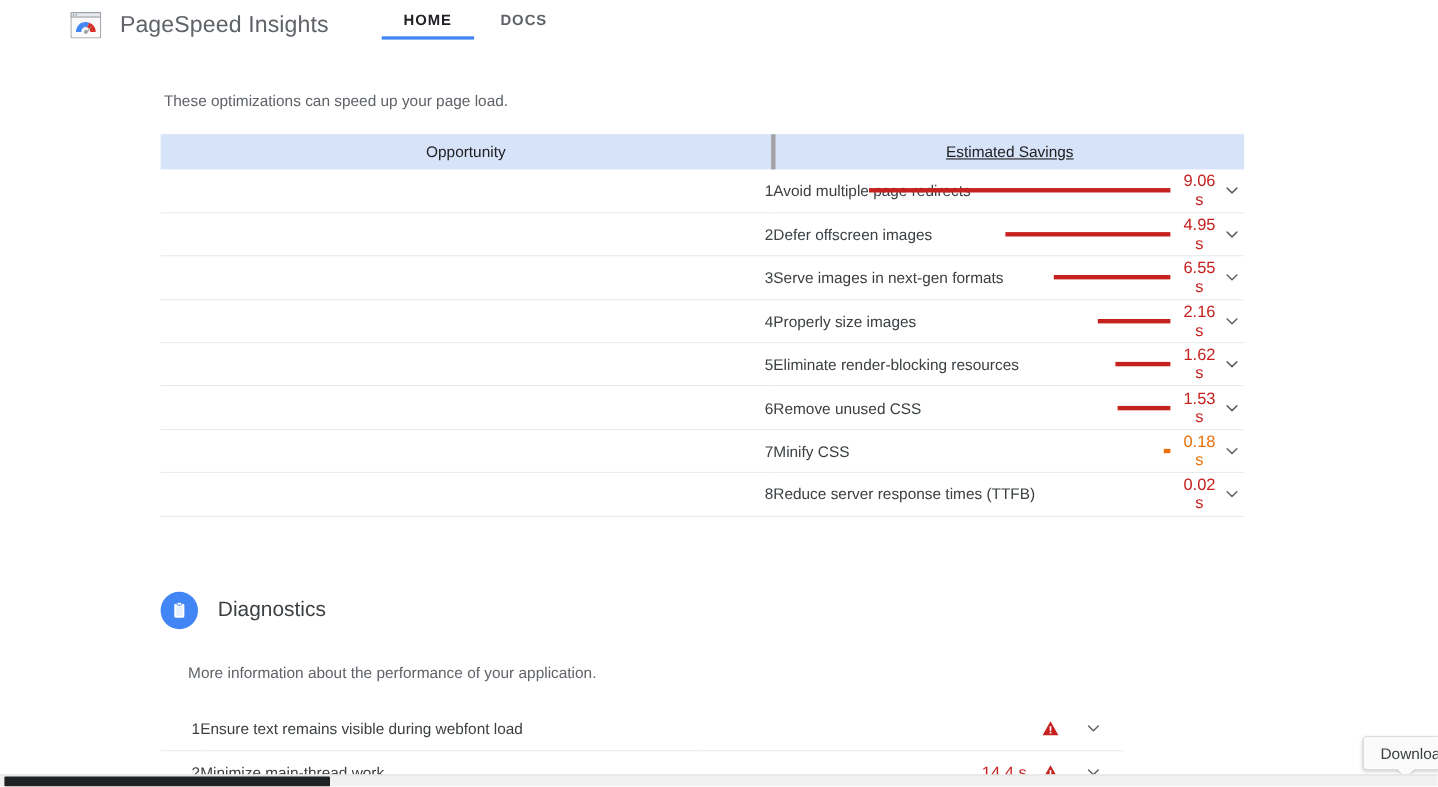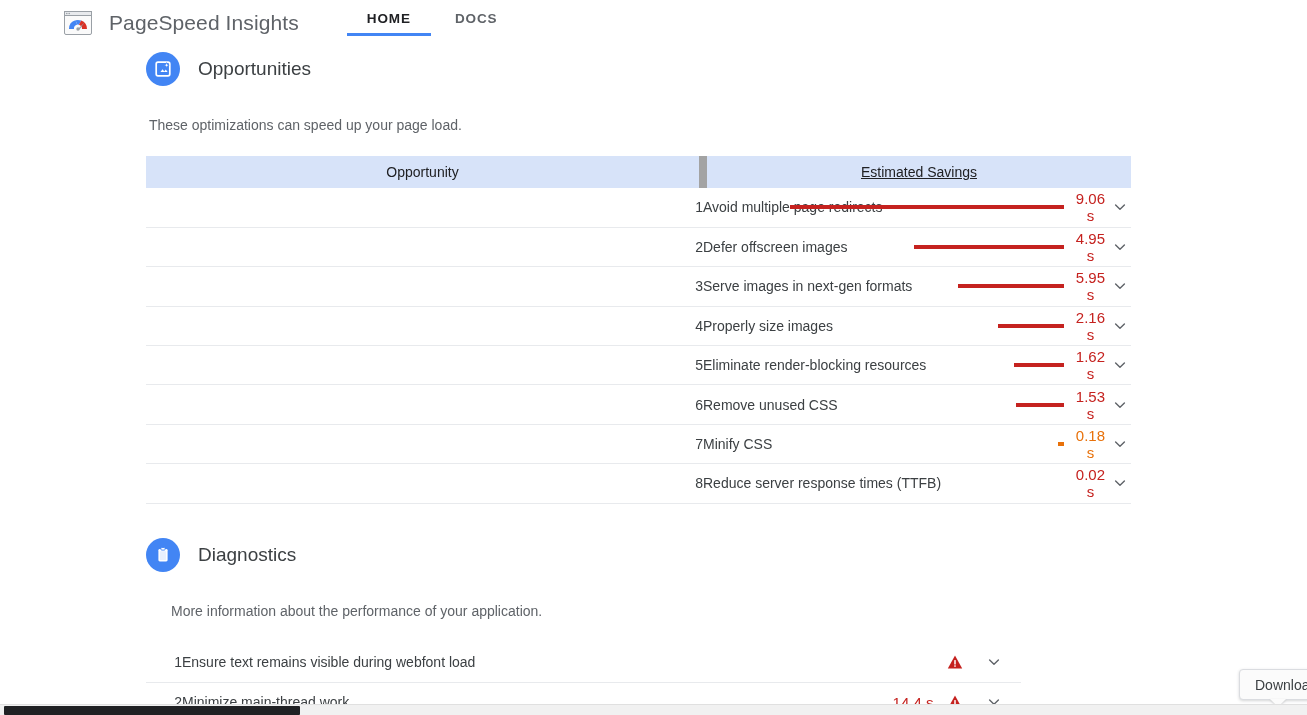"Opportunities" div.section-head { html: <div> <div> <svg> <rect></rect> <path></path> <path></path> </svg> </div> <div>Opportunities</div> </div> -> none }
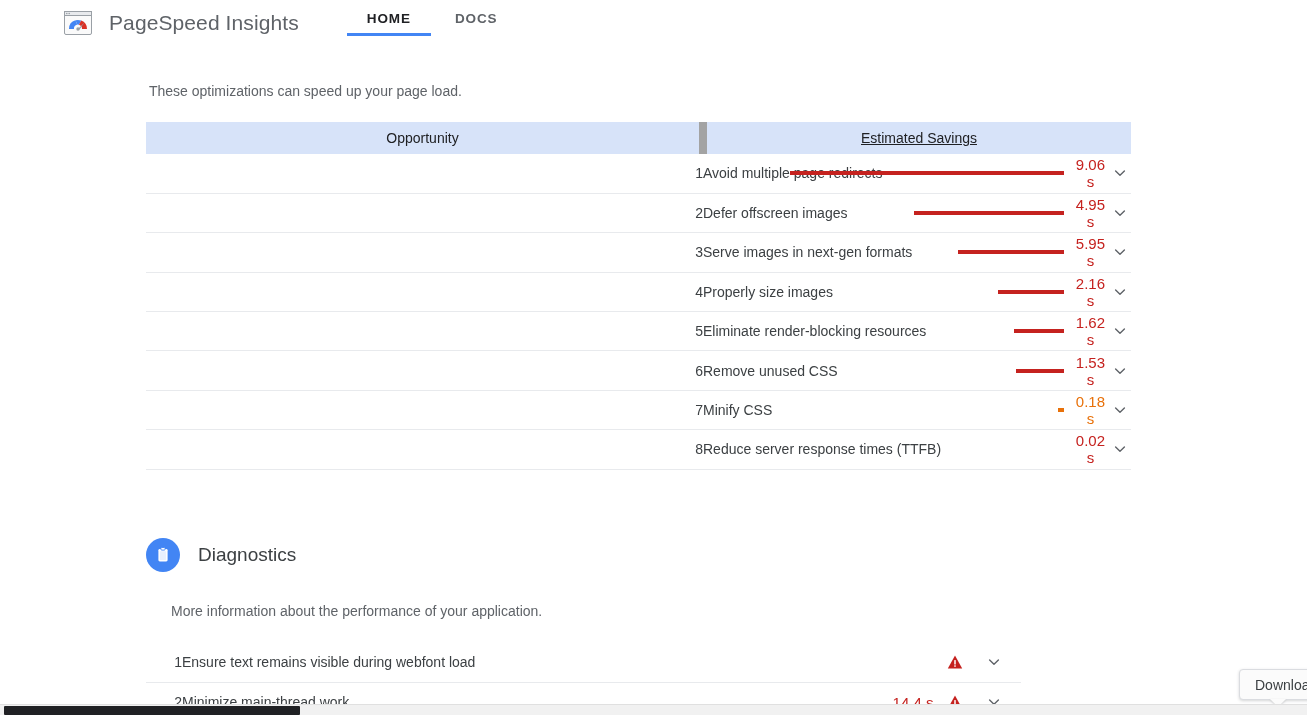"Opportunity" .thead-row th.col-opp { border-right: 8px solid #a3a3a3 -> 4px solid #a3a3a3 }
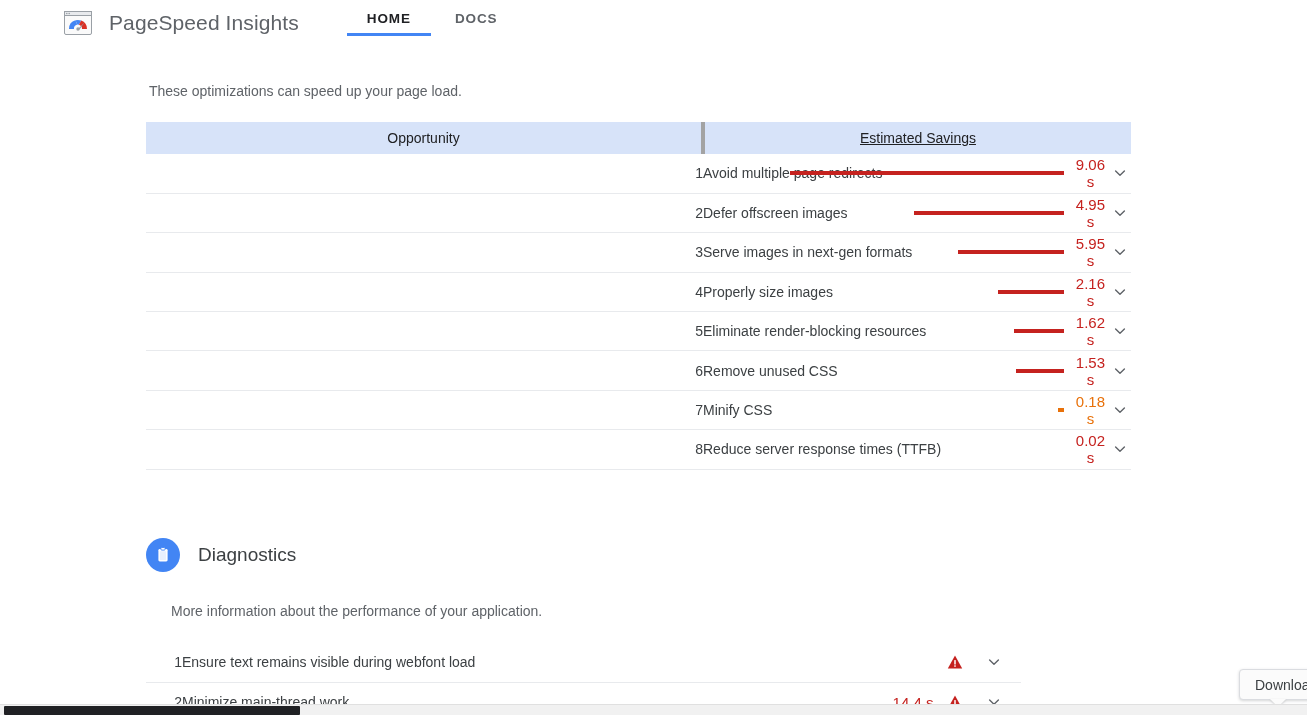"5.95 s" div.val { text: 5.95 -> 6.55 }
